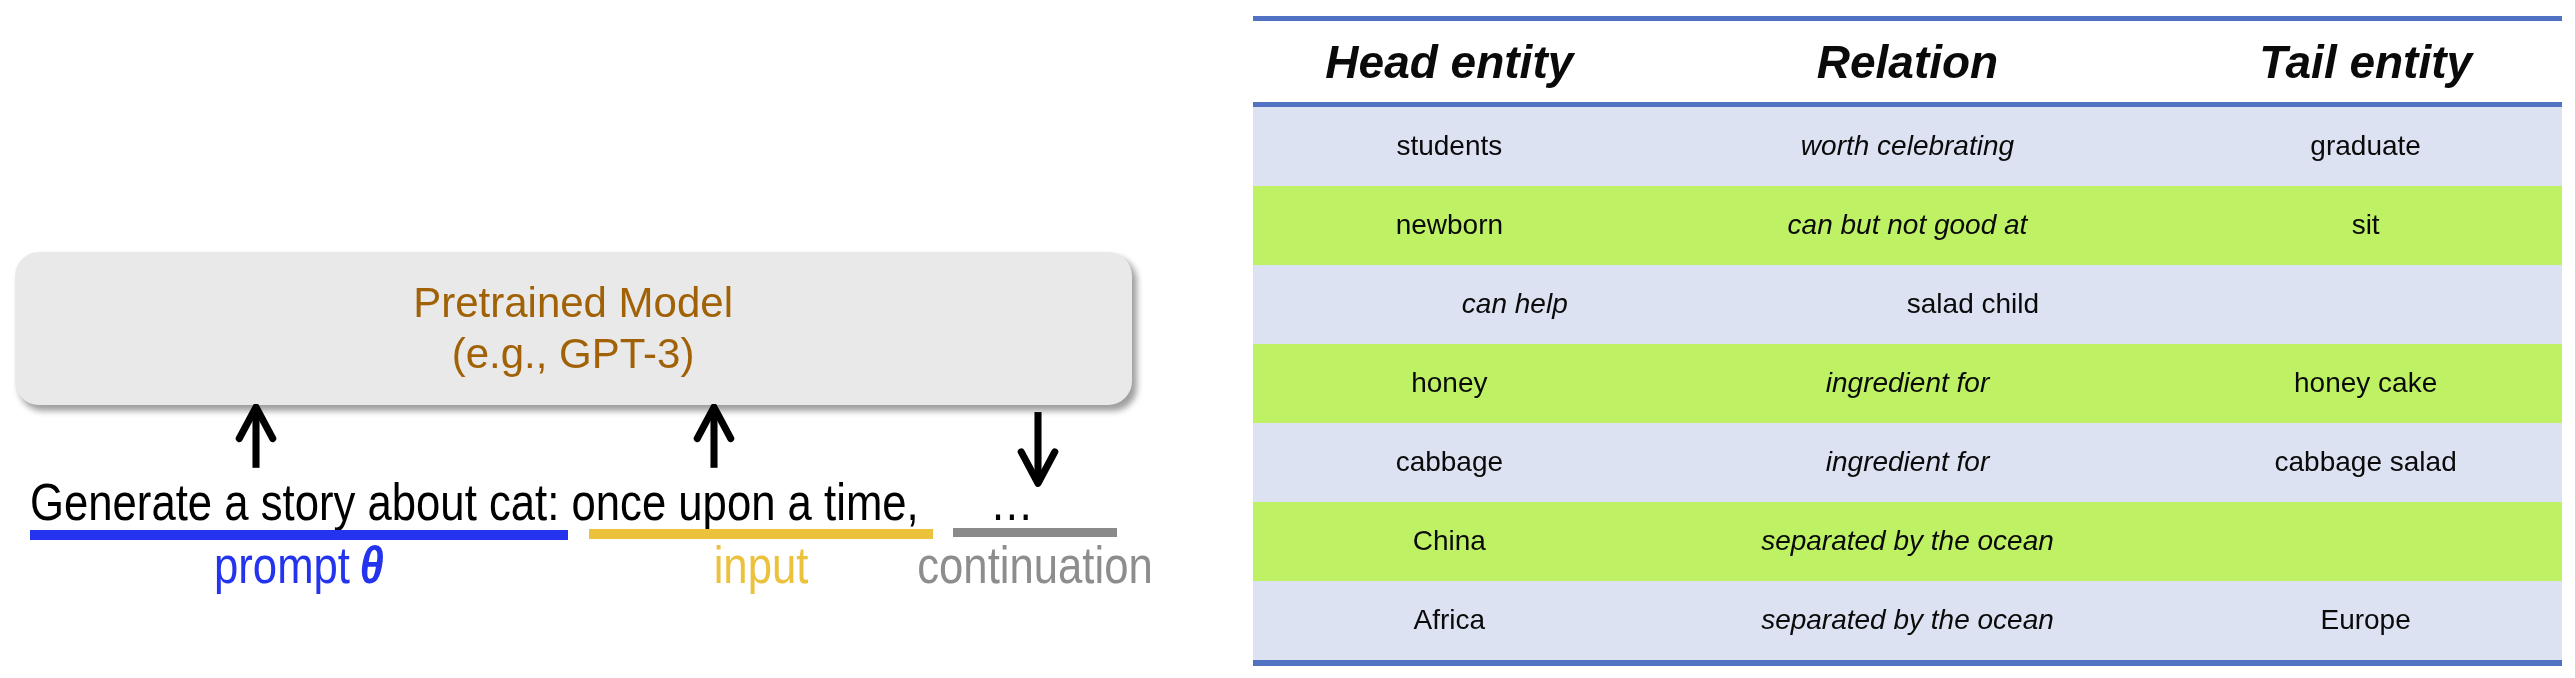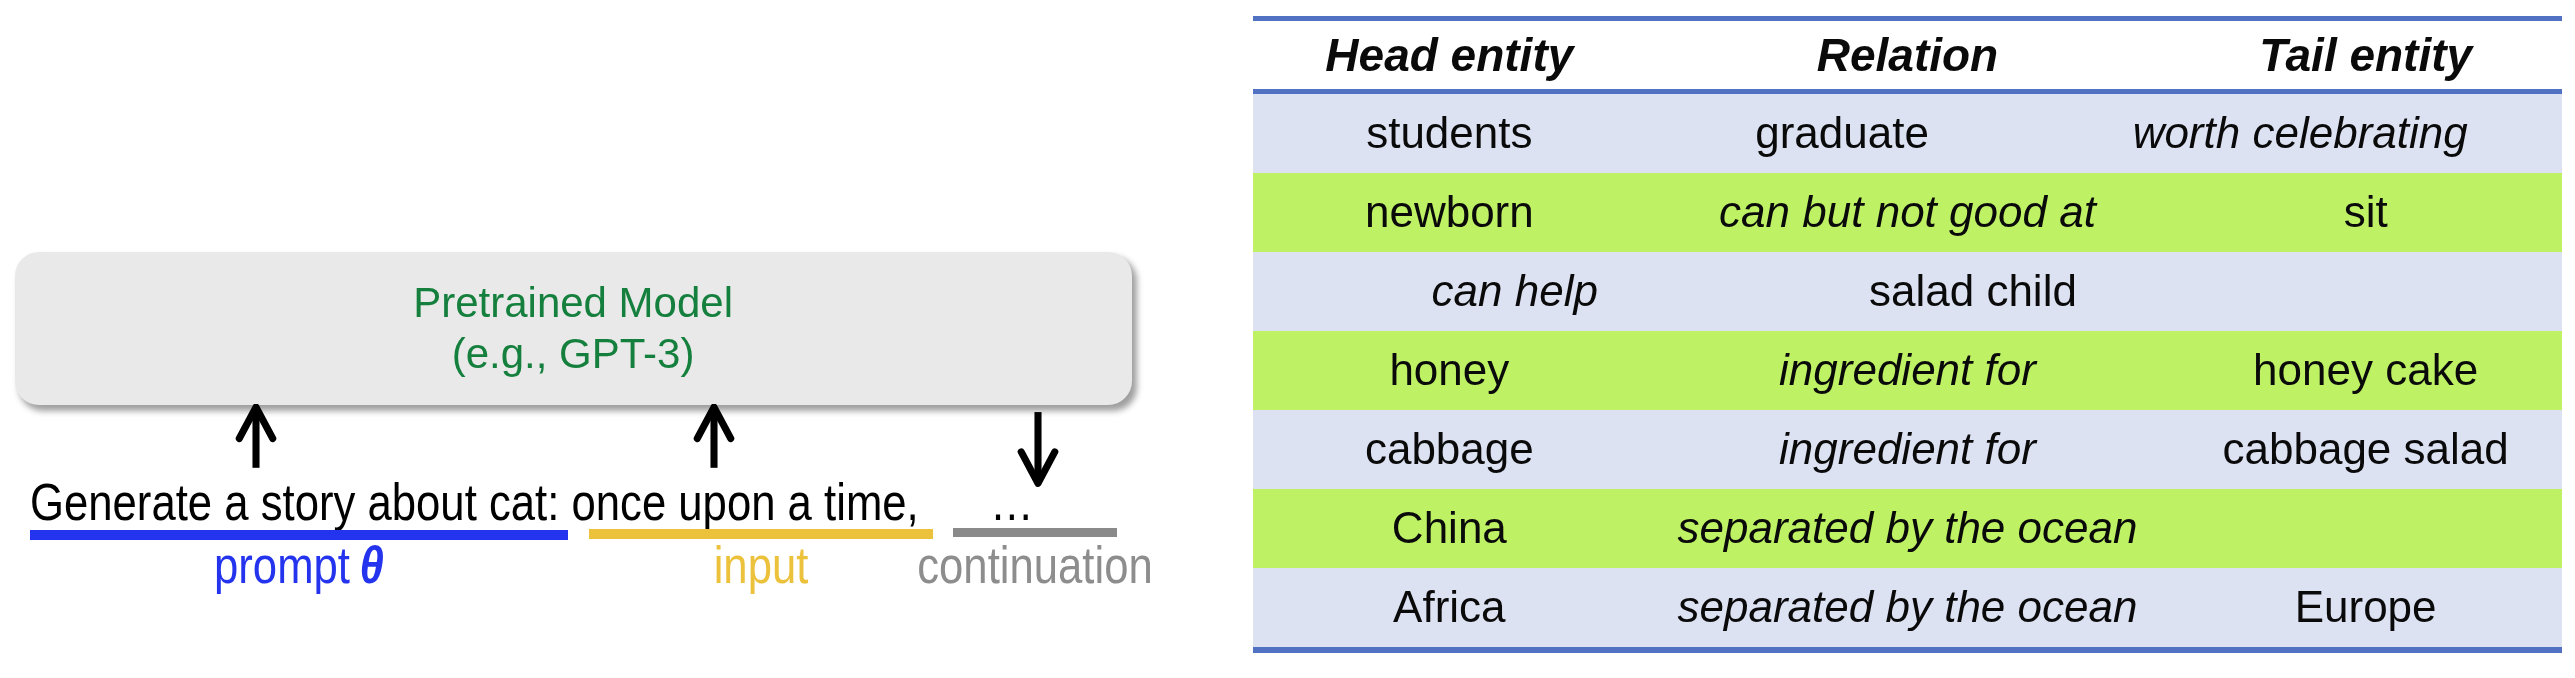"Head entity" .t-header { height: 68px -> 81px }
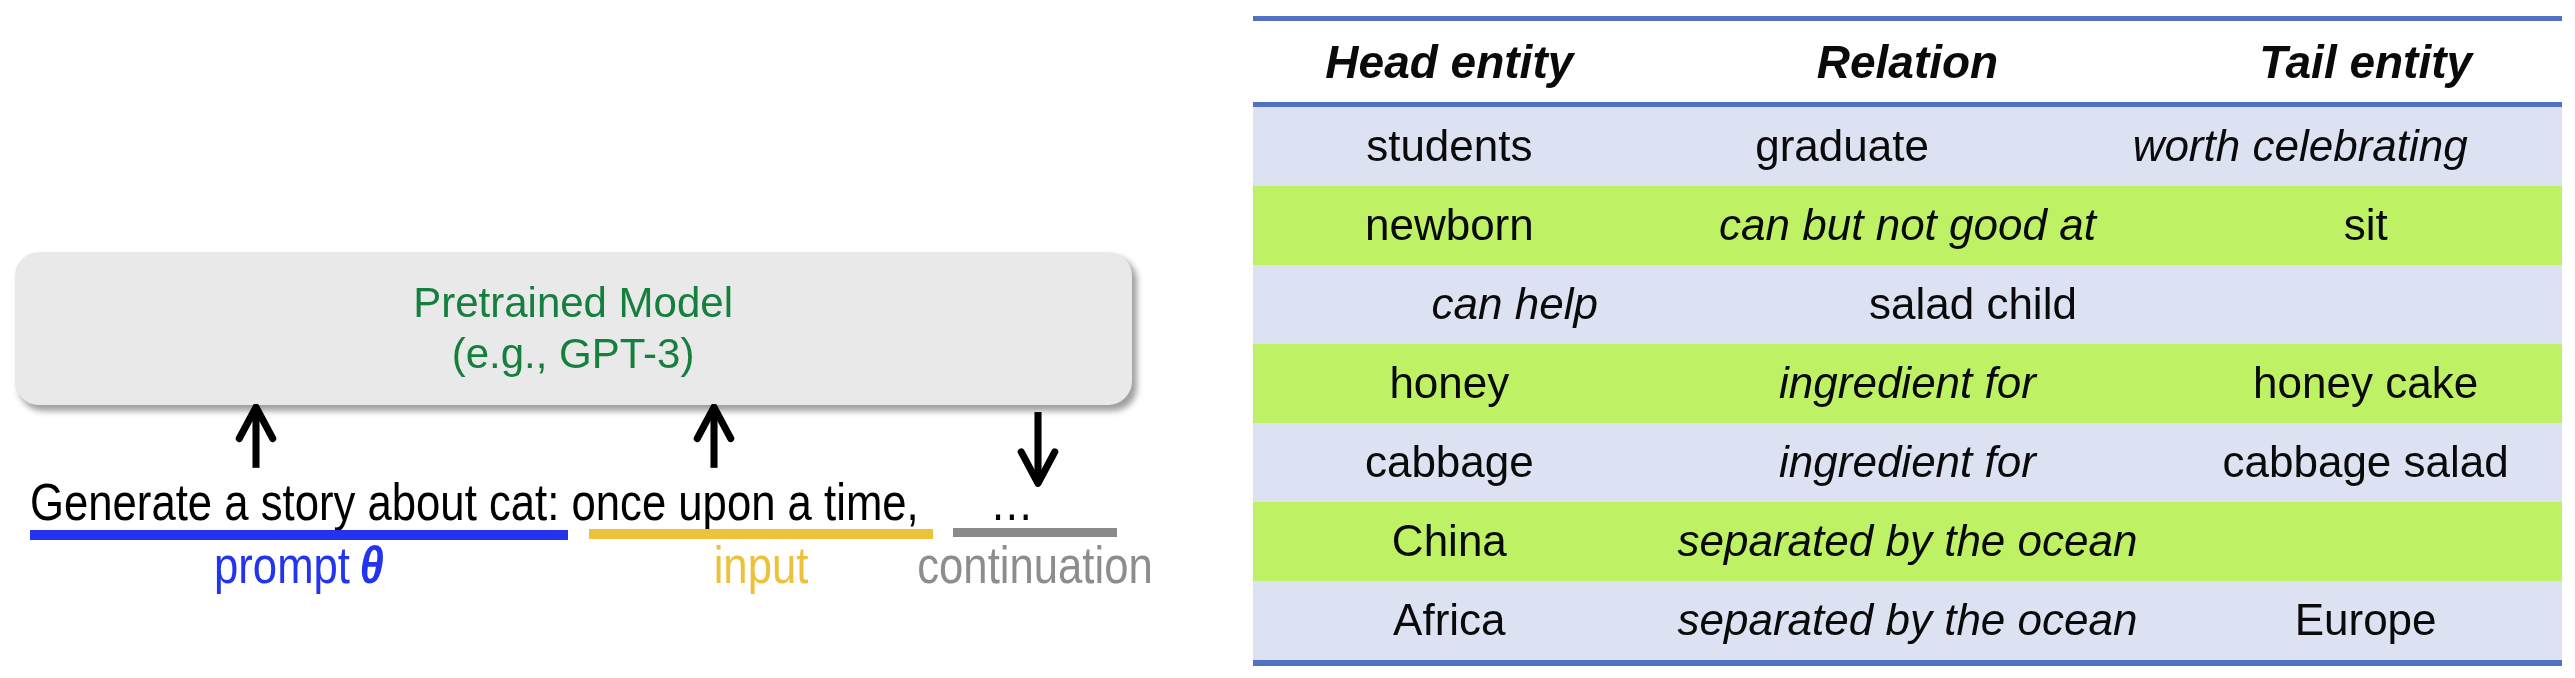"students" .t-cell { font-size: 44px -> 28px }
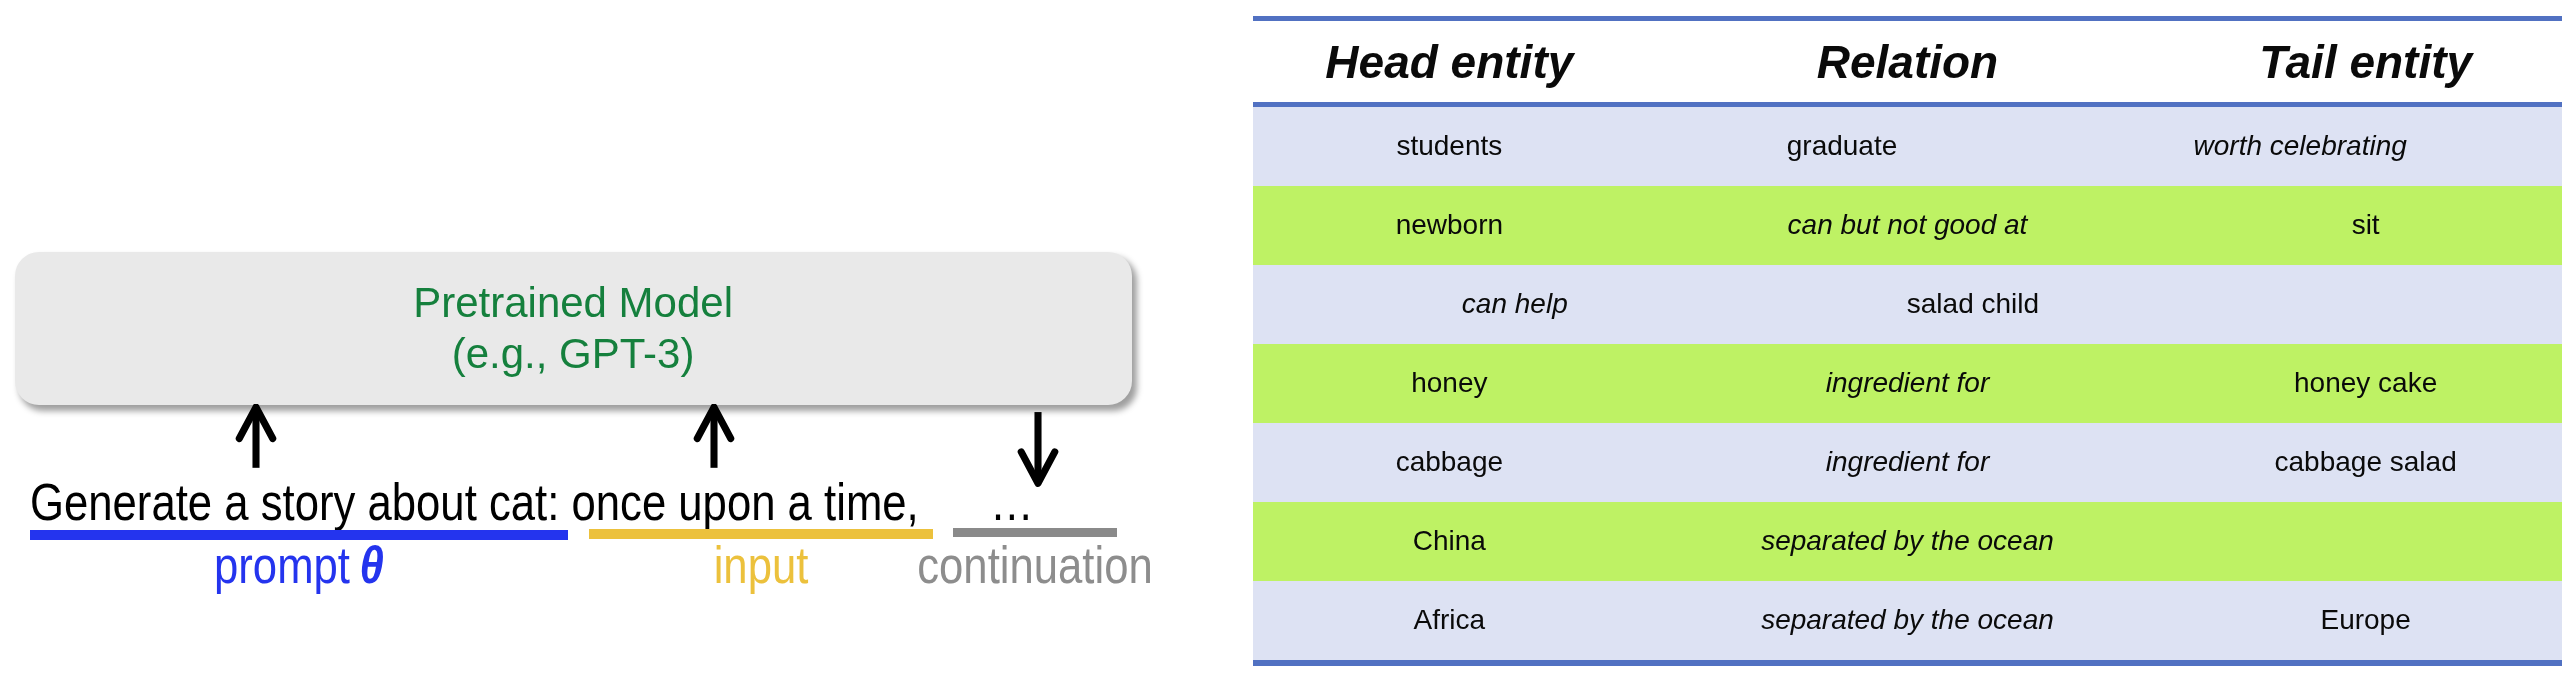"graduate" div.t-cell { order: before "worth celebrating" -> after "worth celebrating" }
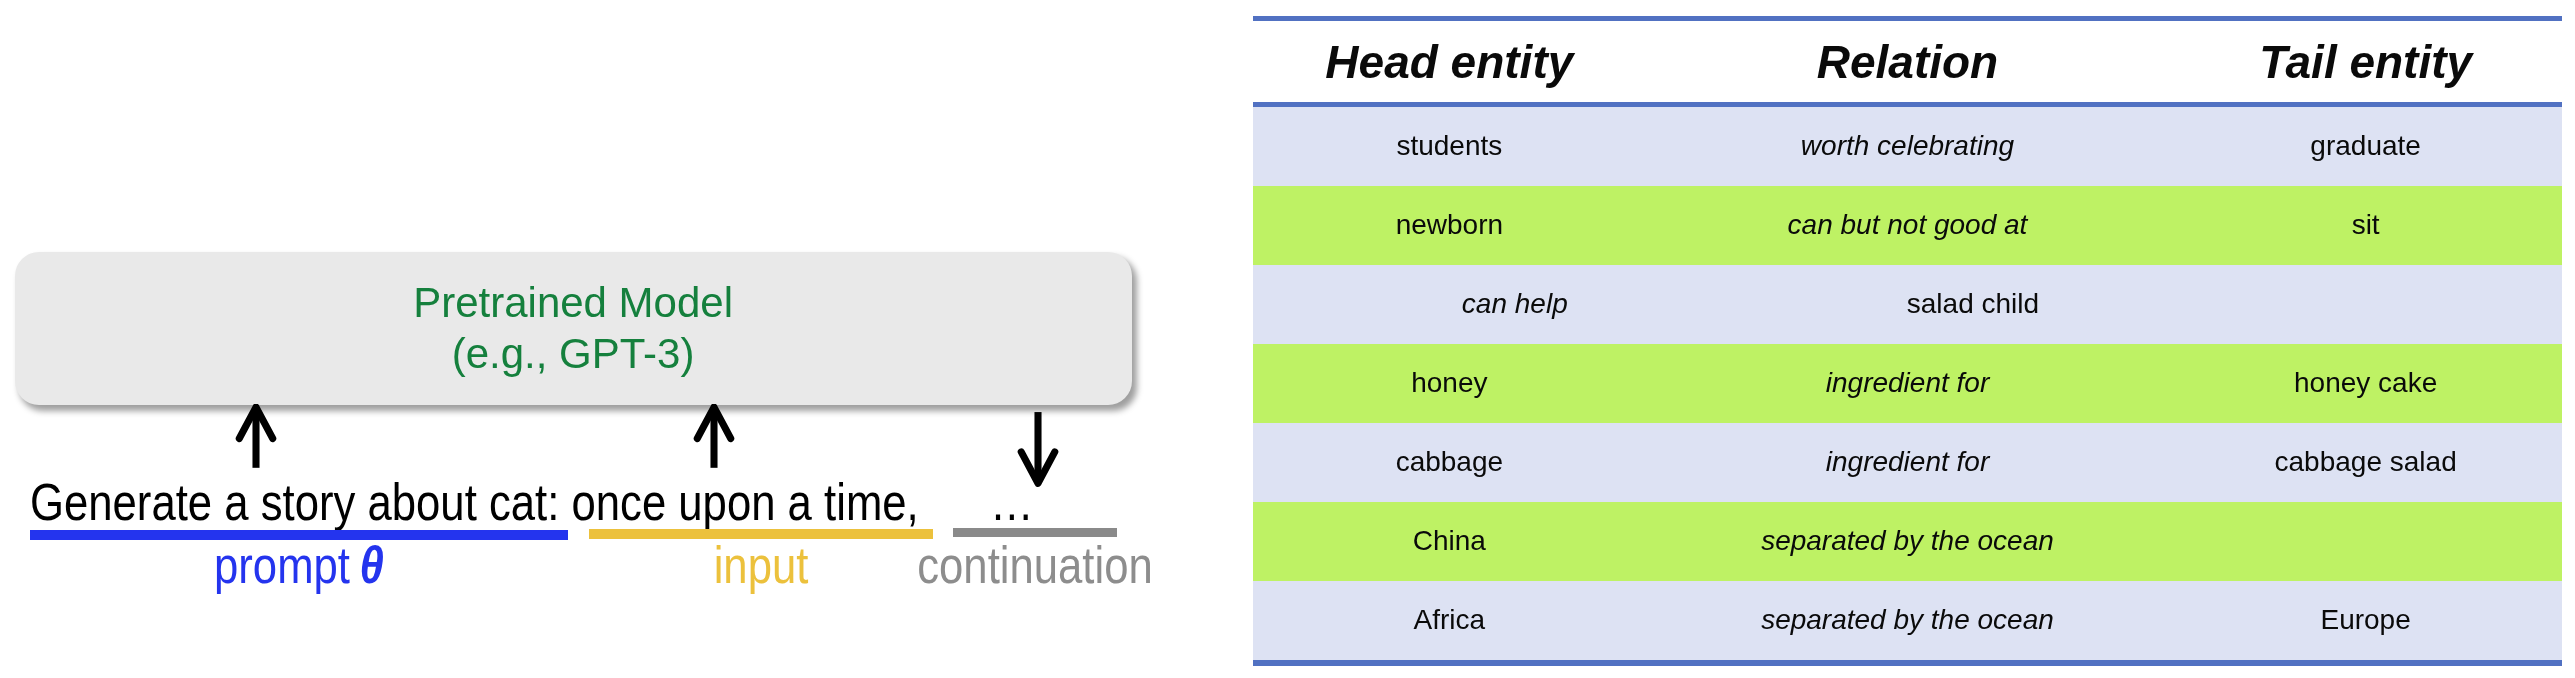"Pretrained Model" .model-box { color: #15803d -> #a16207 }
